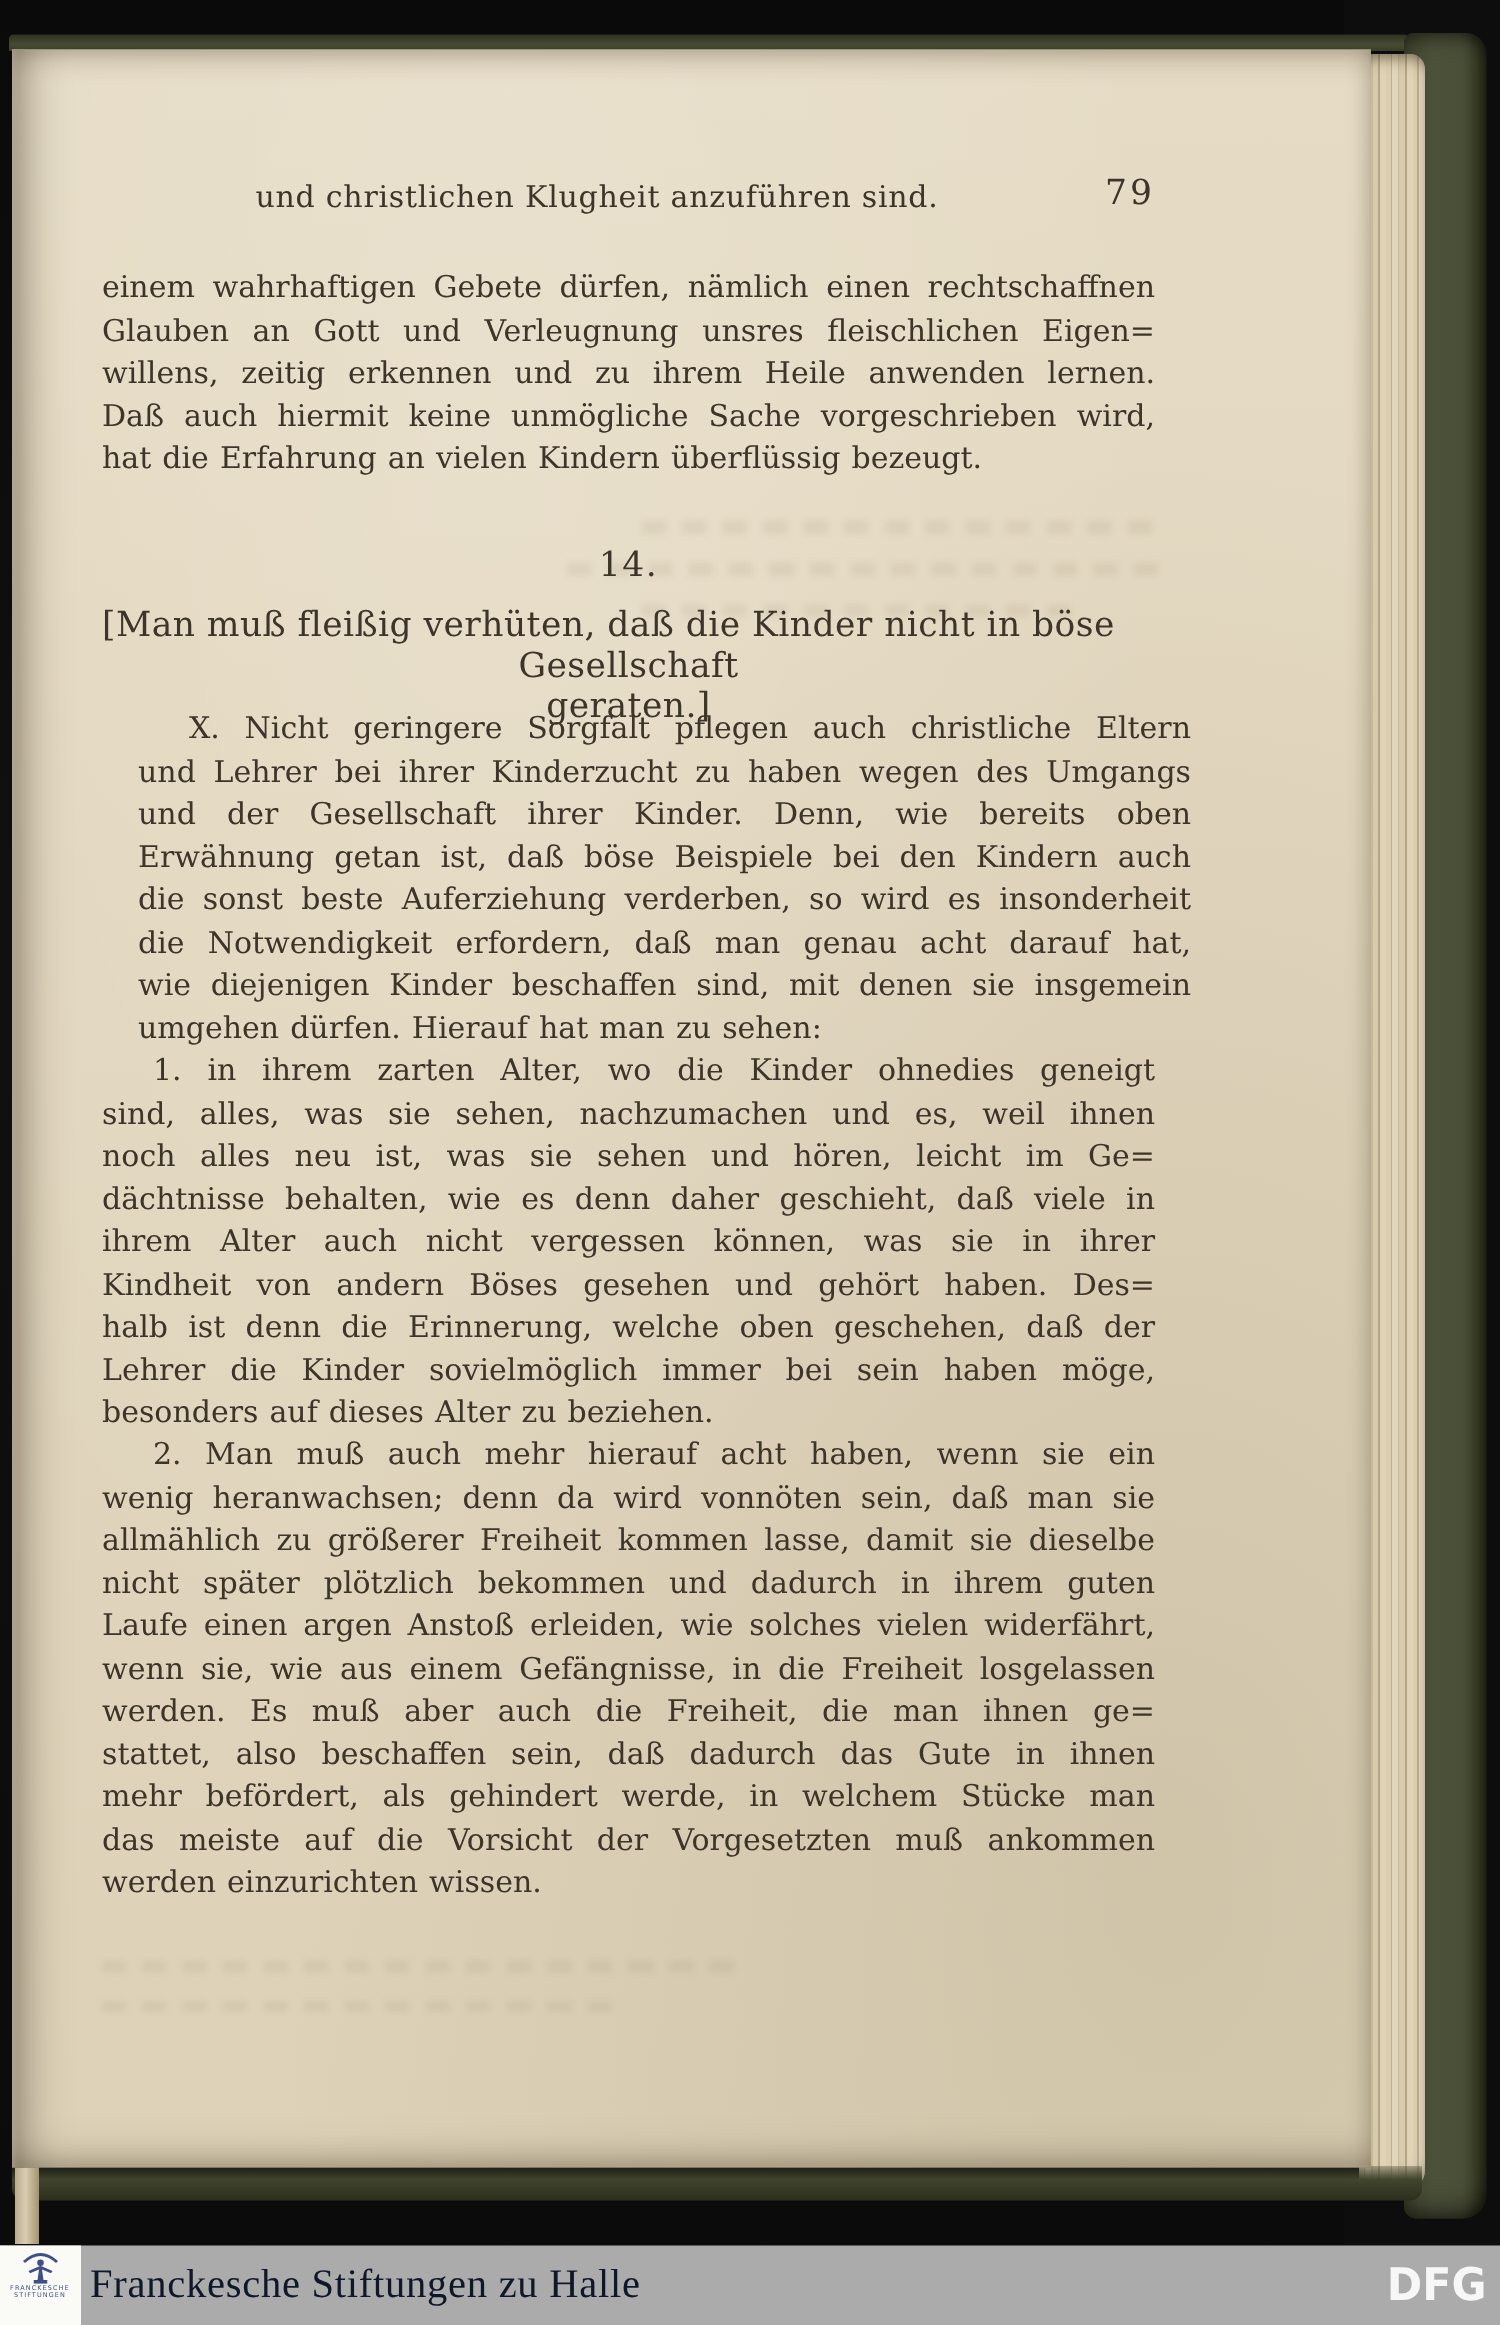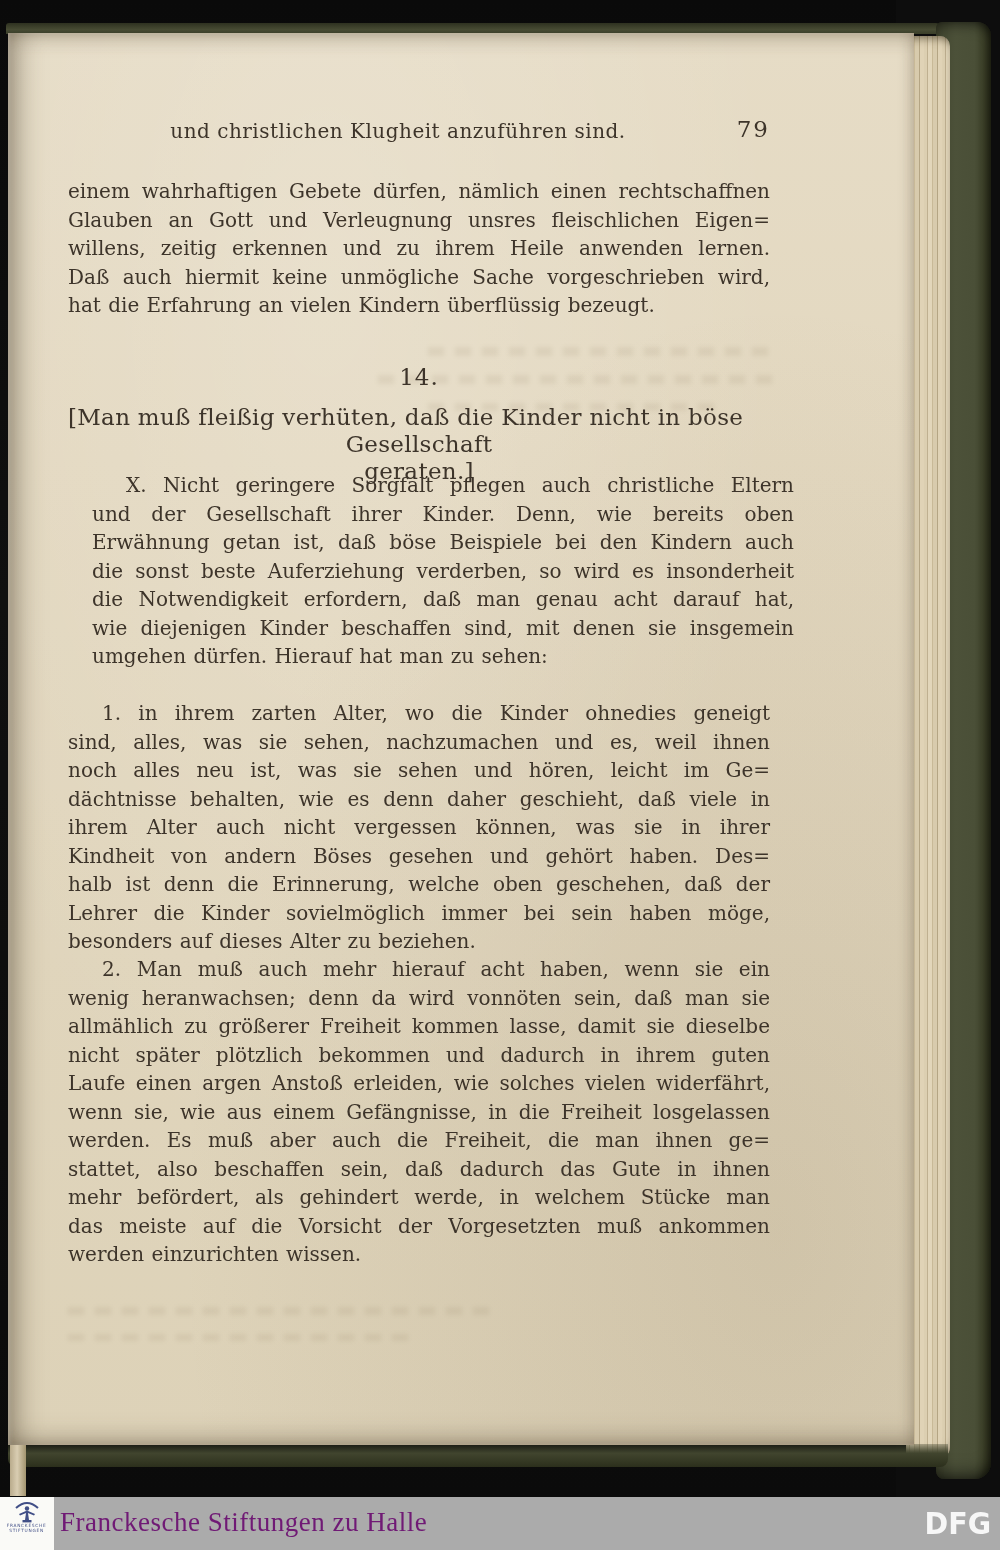"und Lehrer bei ihrer Kinderzucht" div.line { html: none -> <div>und Lehrer bei ihrer Kinderzucht zu haben wegen des Umgangs</div> }
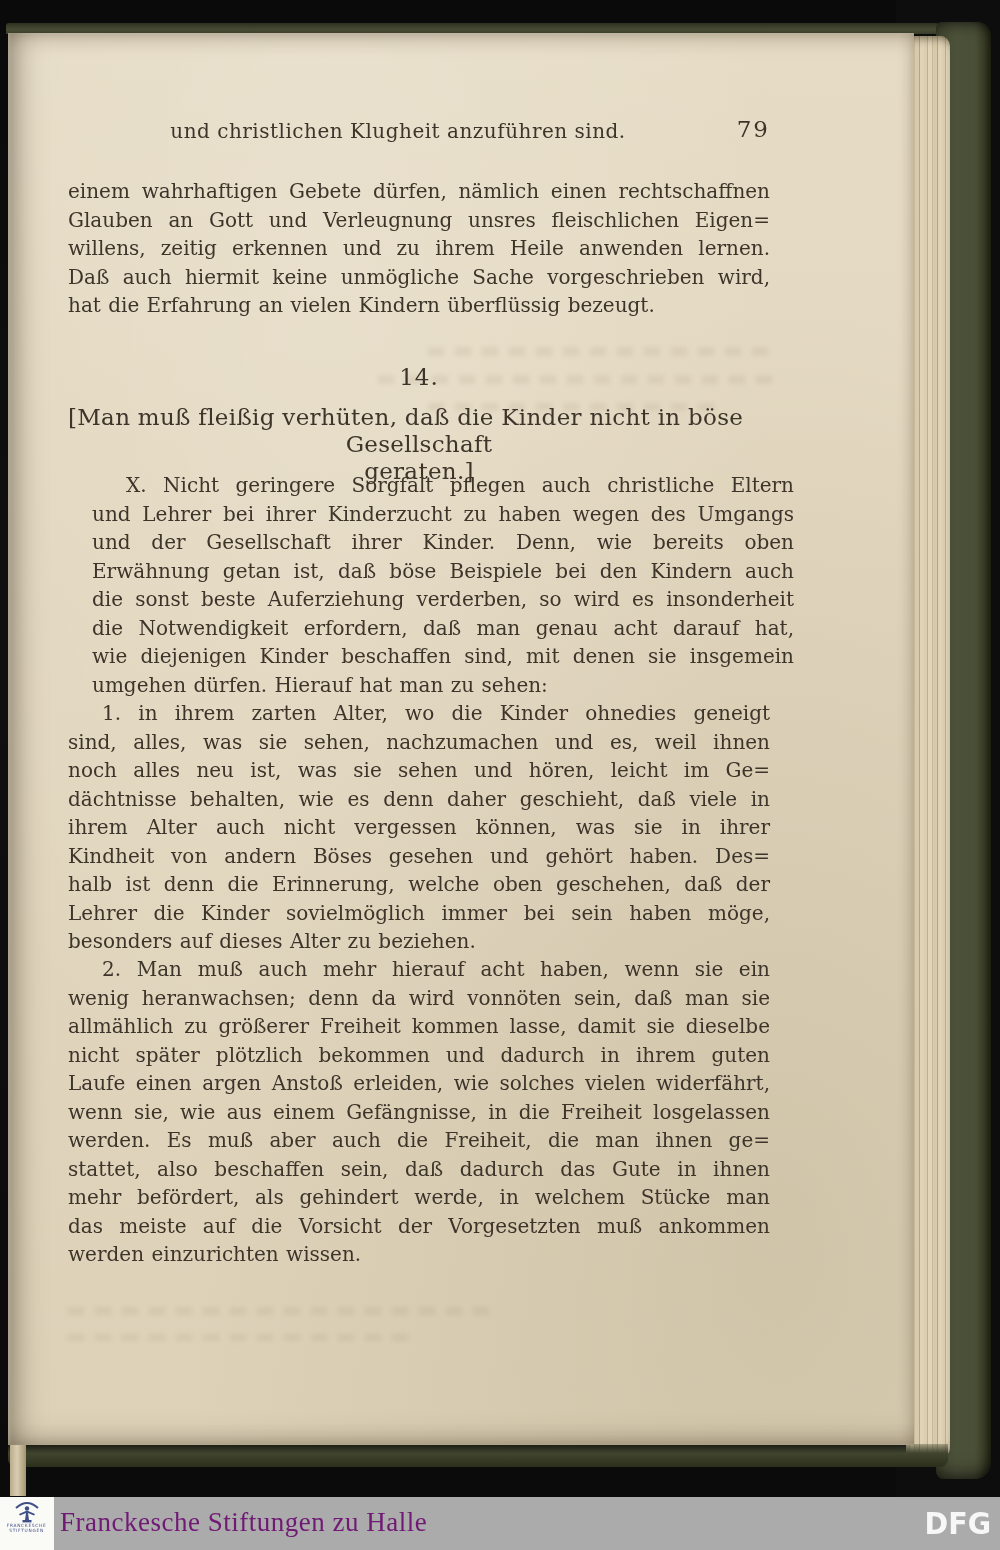"Franckesche Stiftungen zu Halle" .institution { color: #701a75 -> #0f172a }
